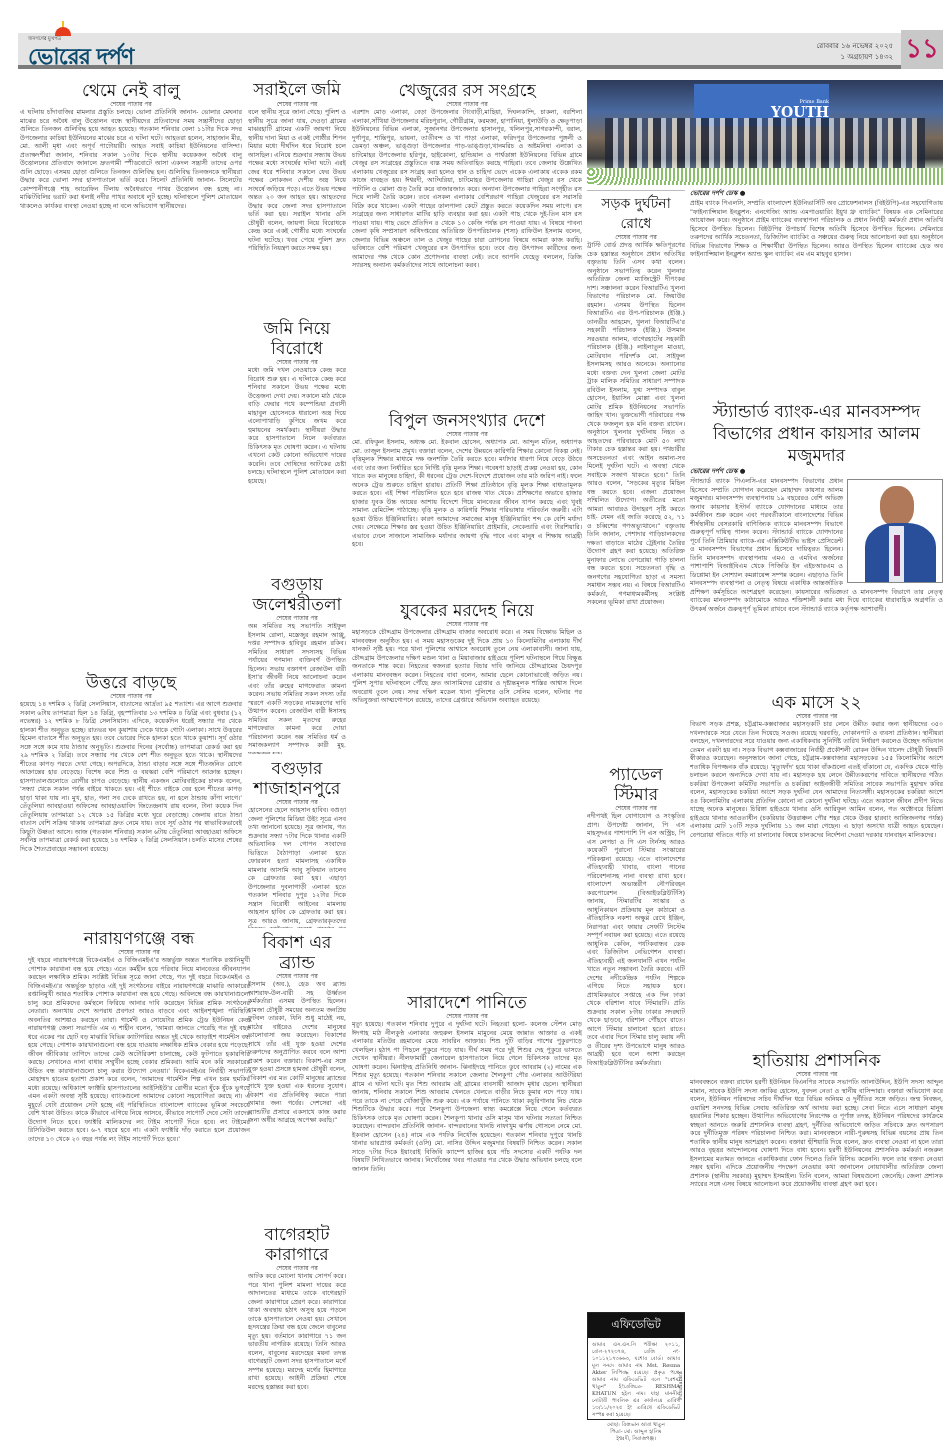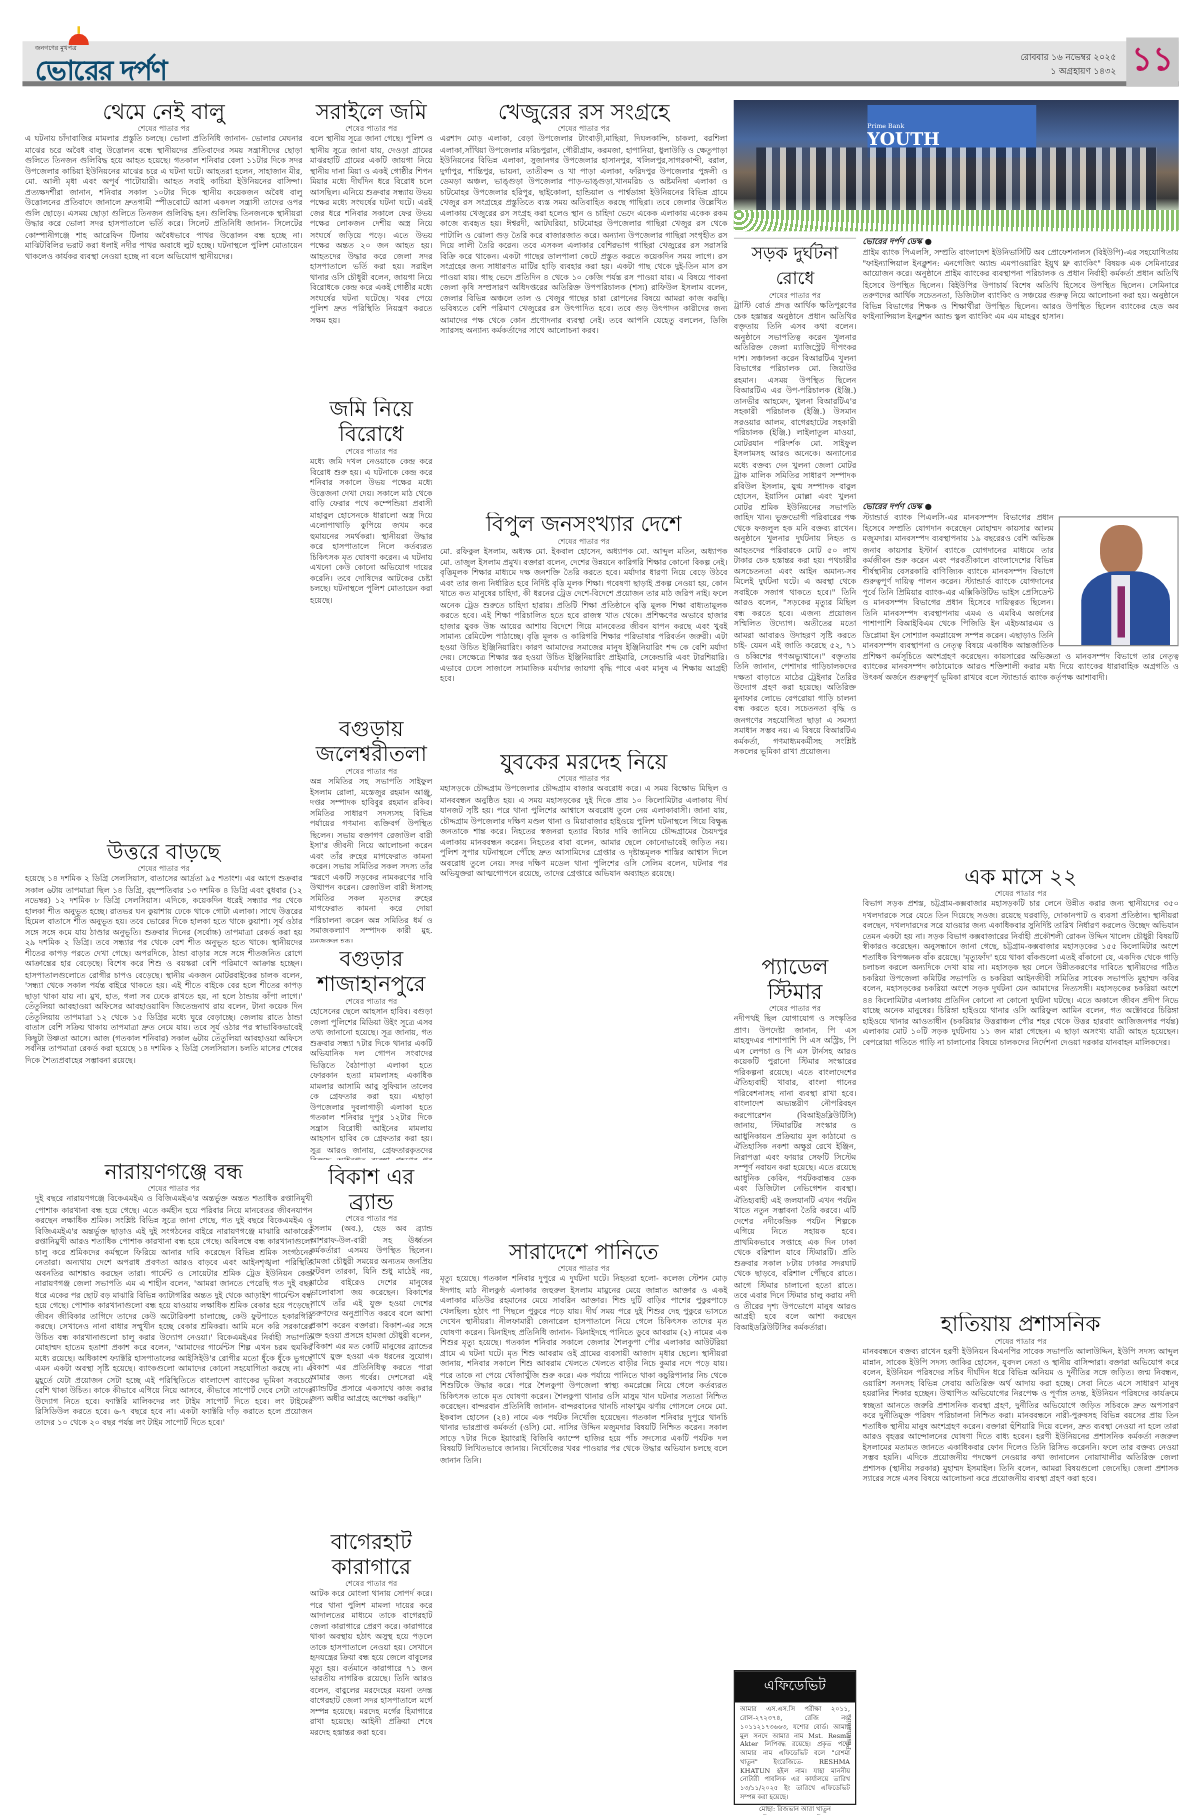"সরাইলে জমি" div.art { font-family: none -> Liberation Serif, serif }
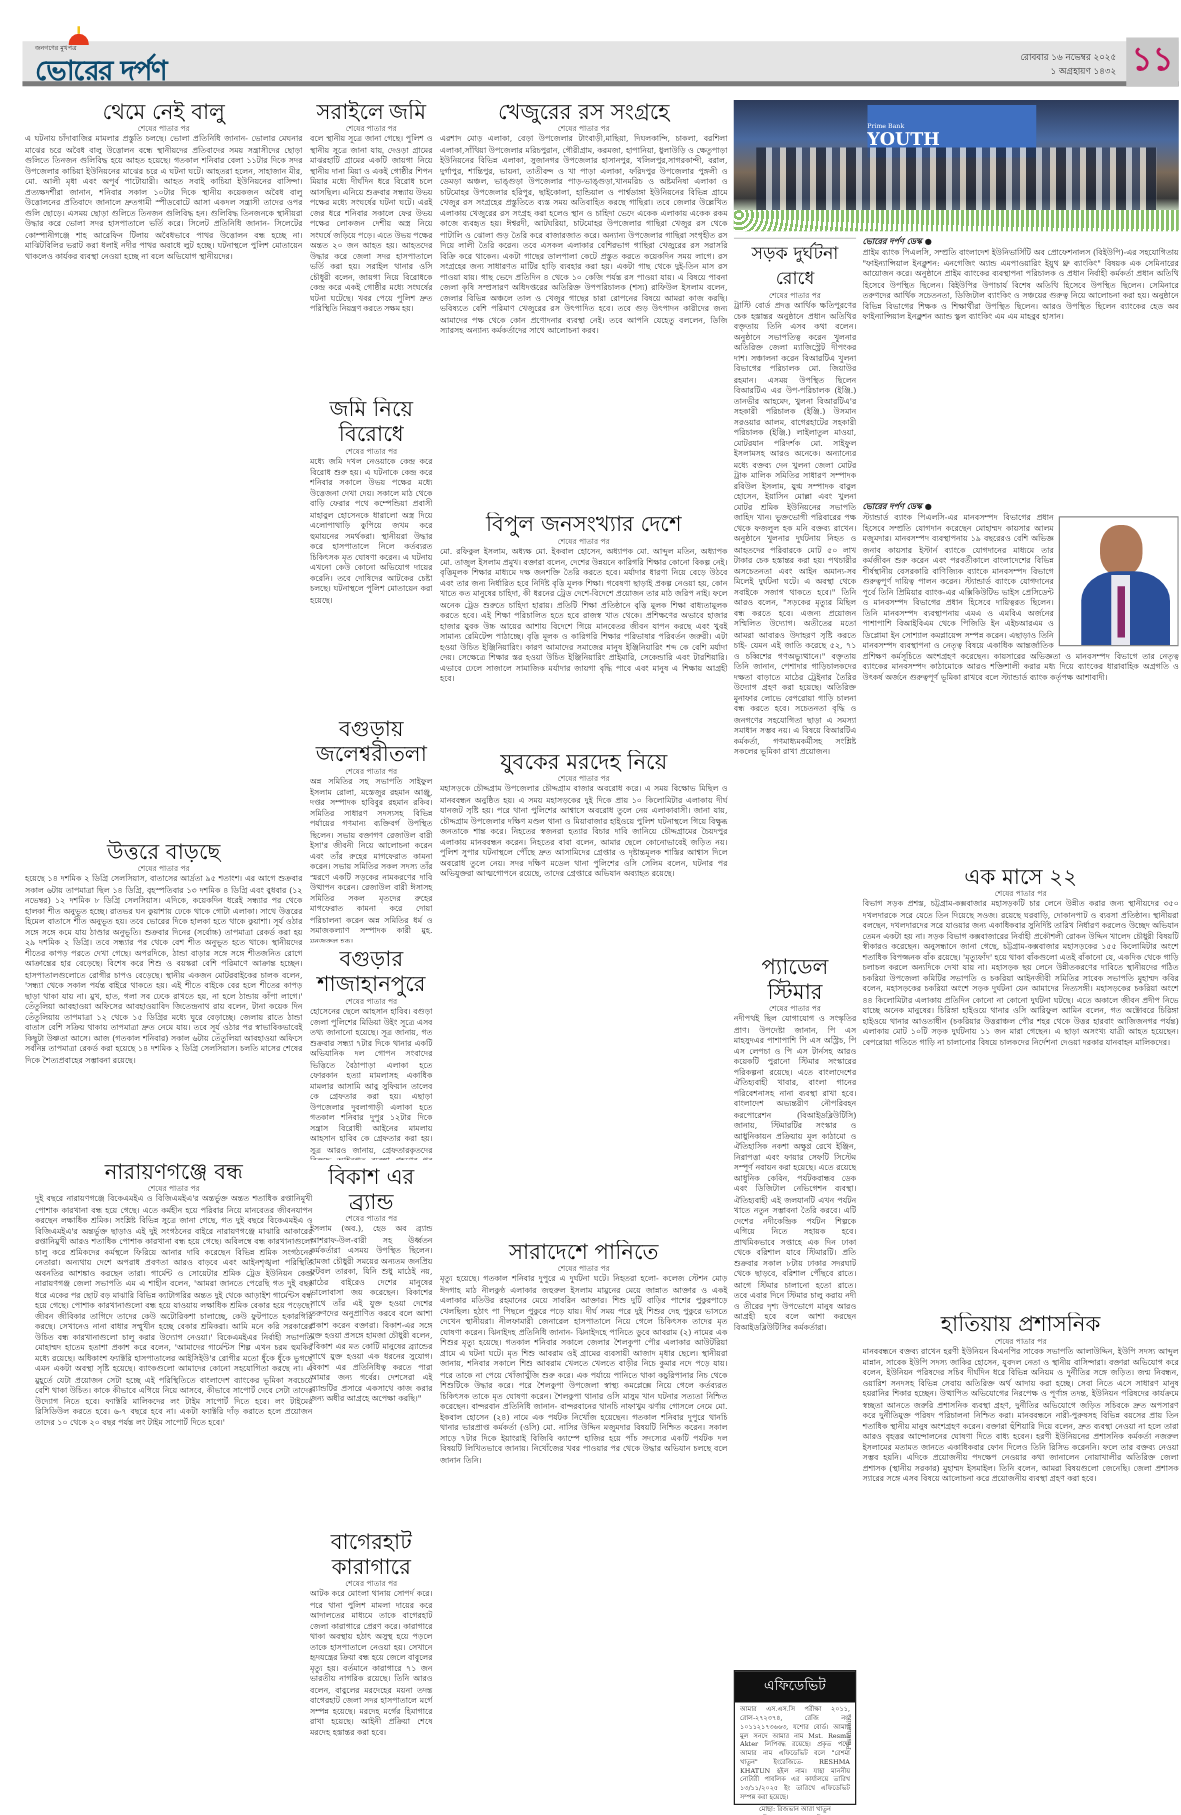"YOUTH" .photo .screen { text-align: left -> right }
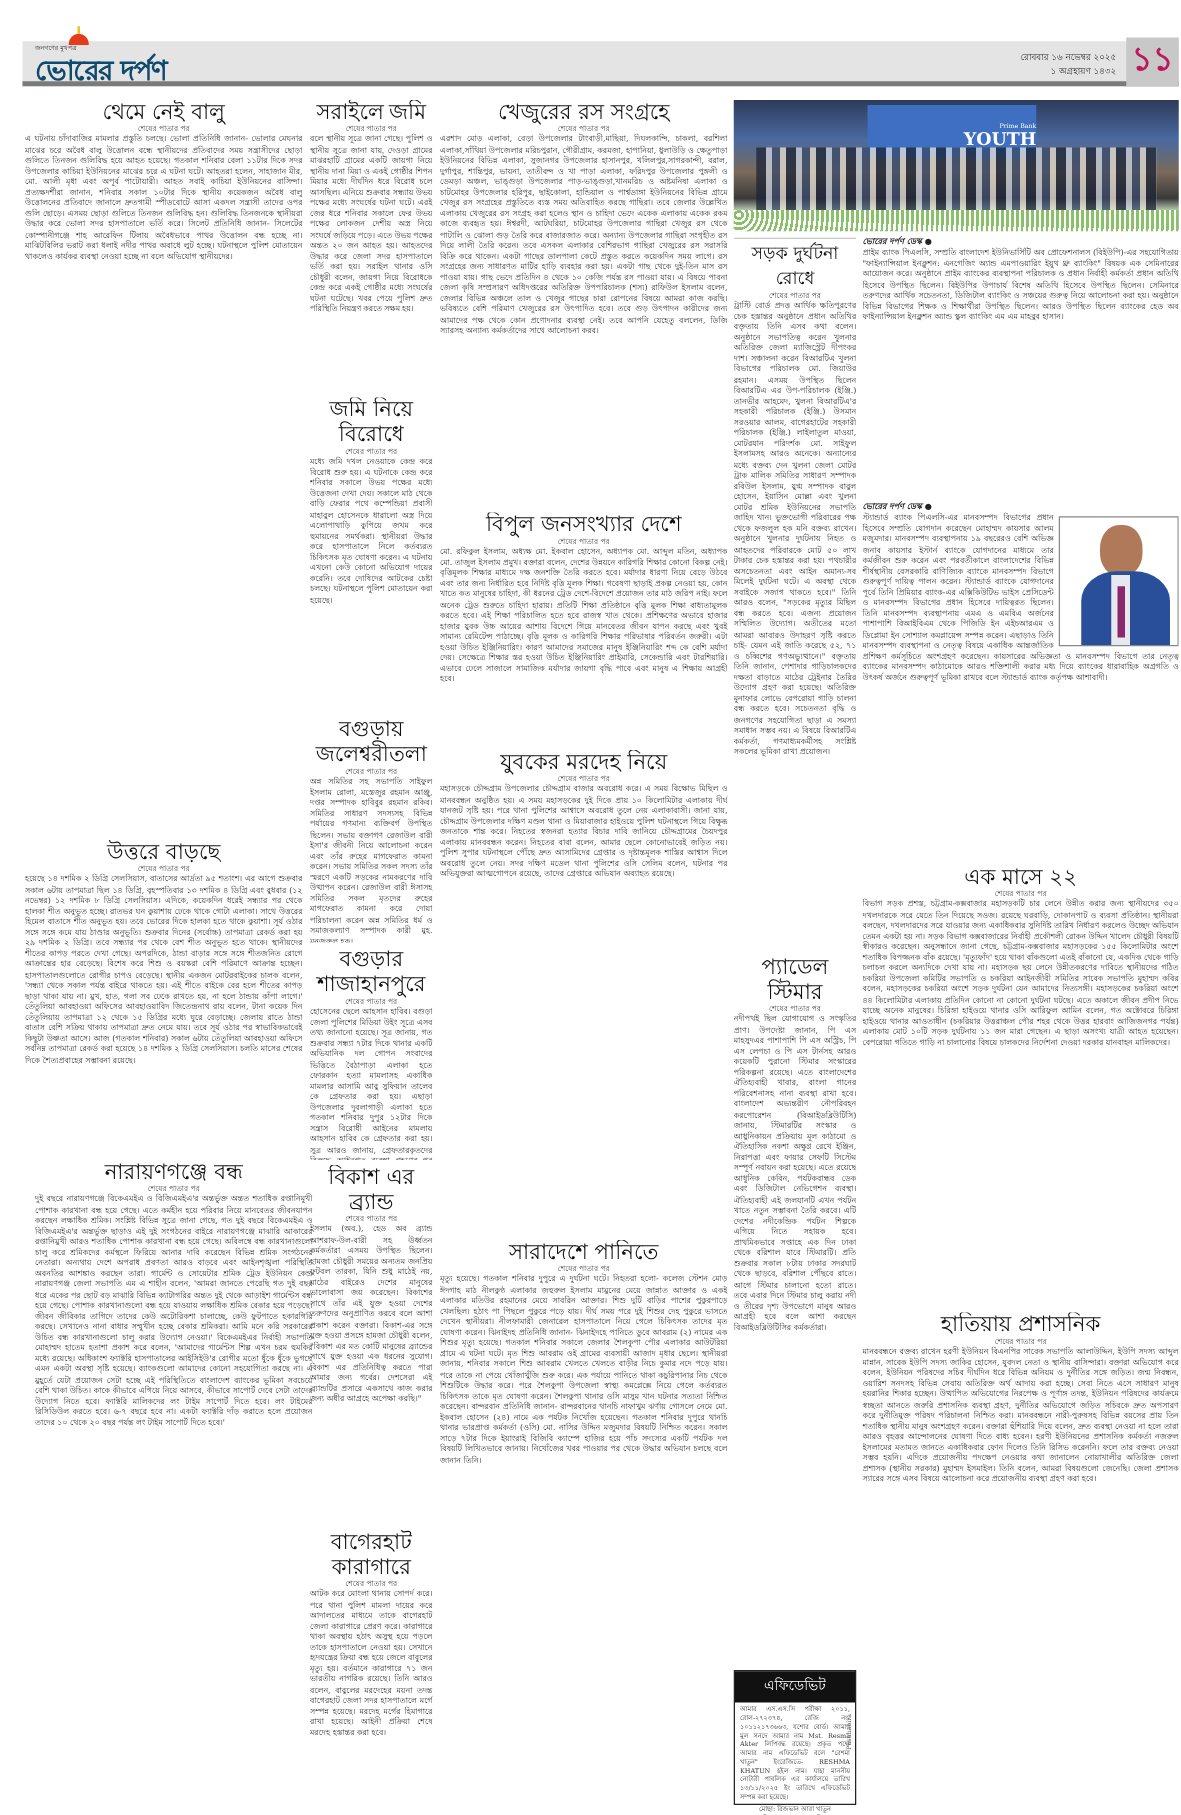"স্ট্যান্ডার্ড ব্যাংক-এর মানবসম্পদ" div.hl { html: none -> <div>স্ট্যান্ডার্ড ব্যাংক-এর মানবসম্পদ বিভাগের প্রধান কায়সার আলম মজুমদার</div> }
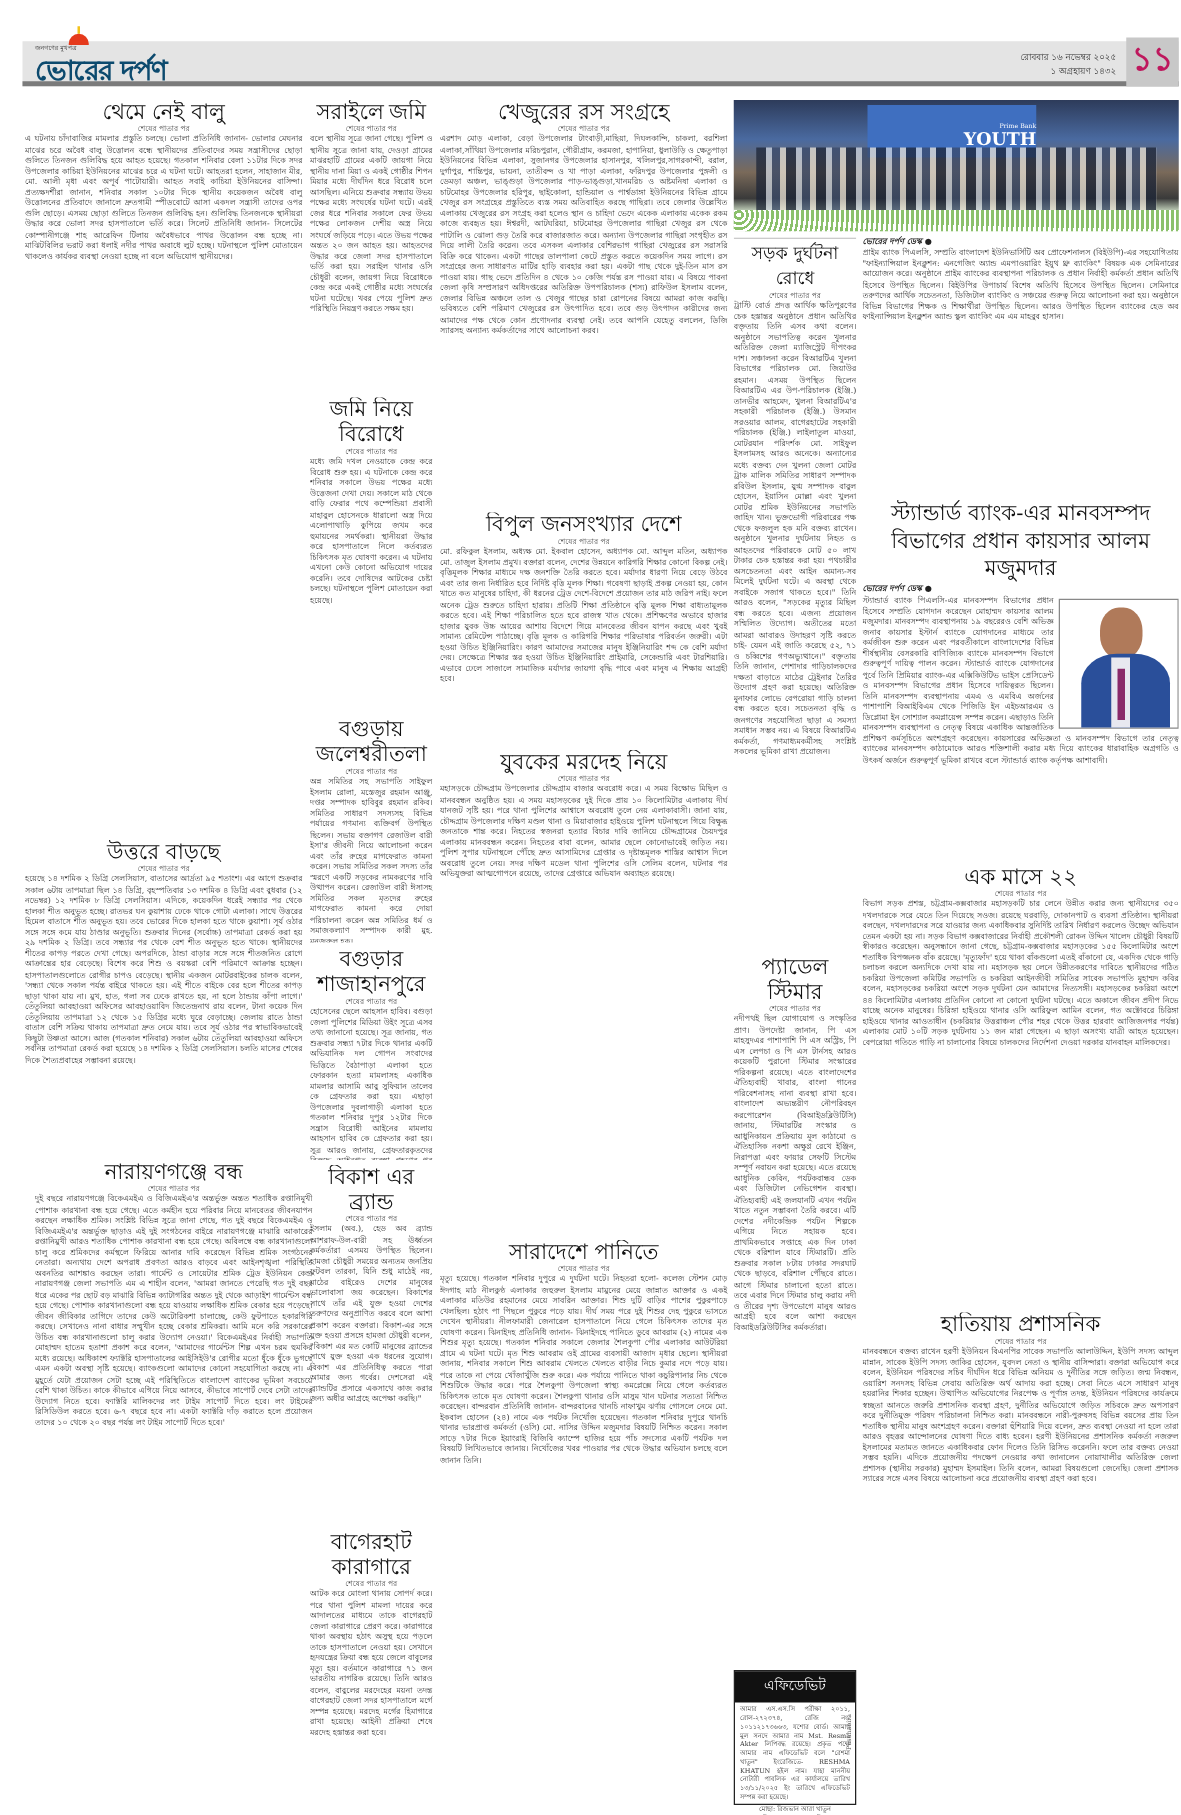"এফিডেভিট" div.affbox { margin-top: 24px -> none }
